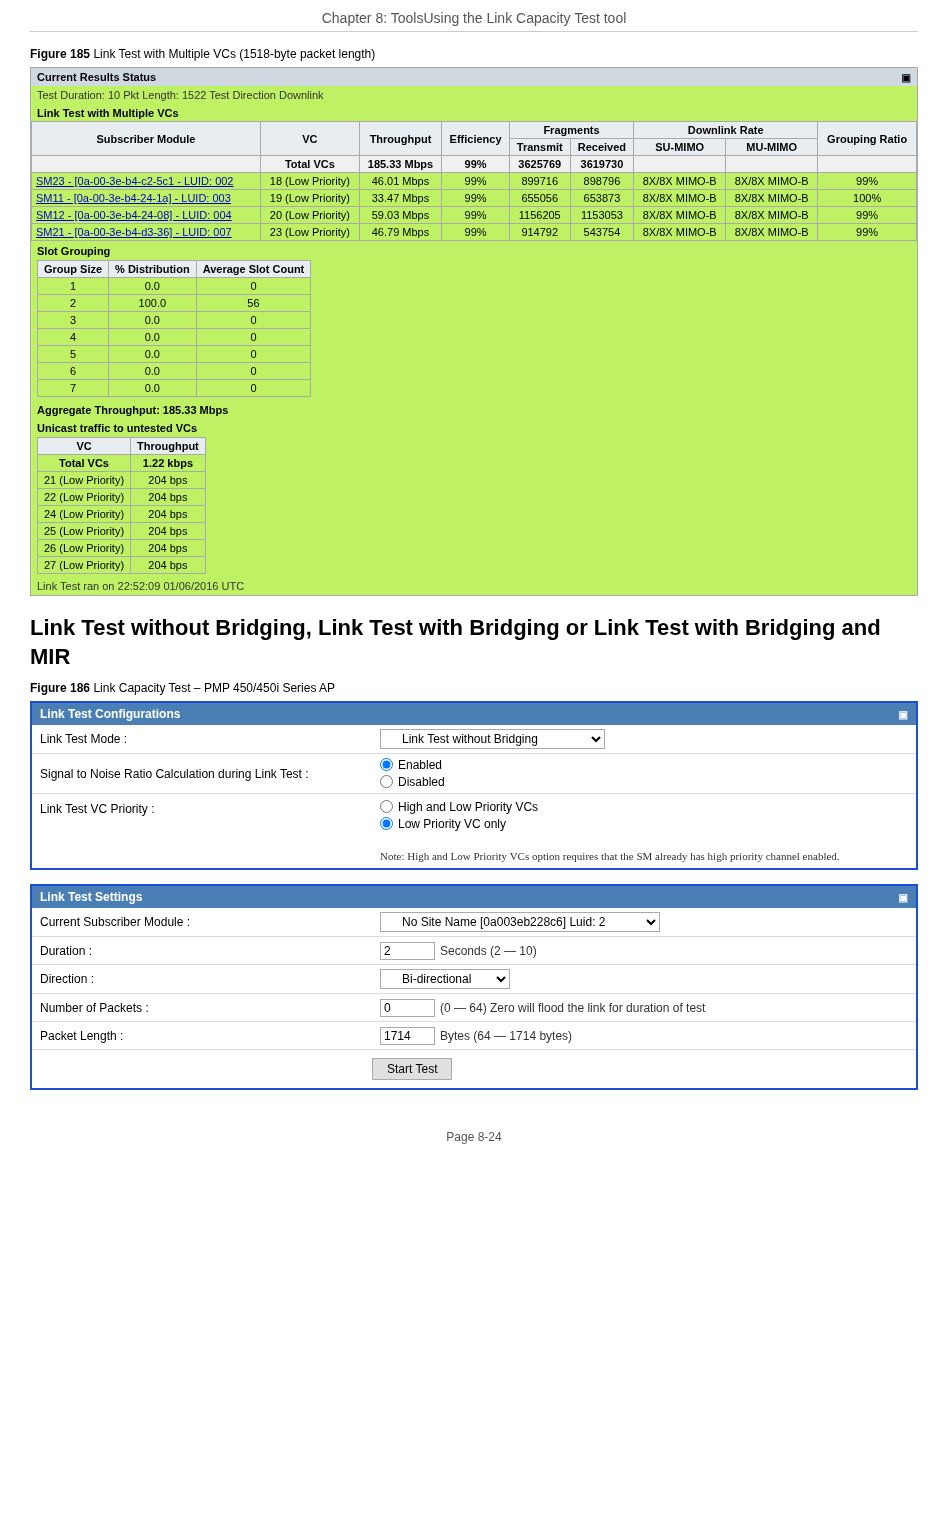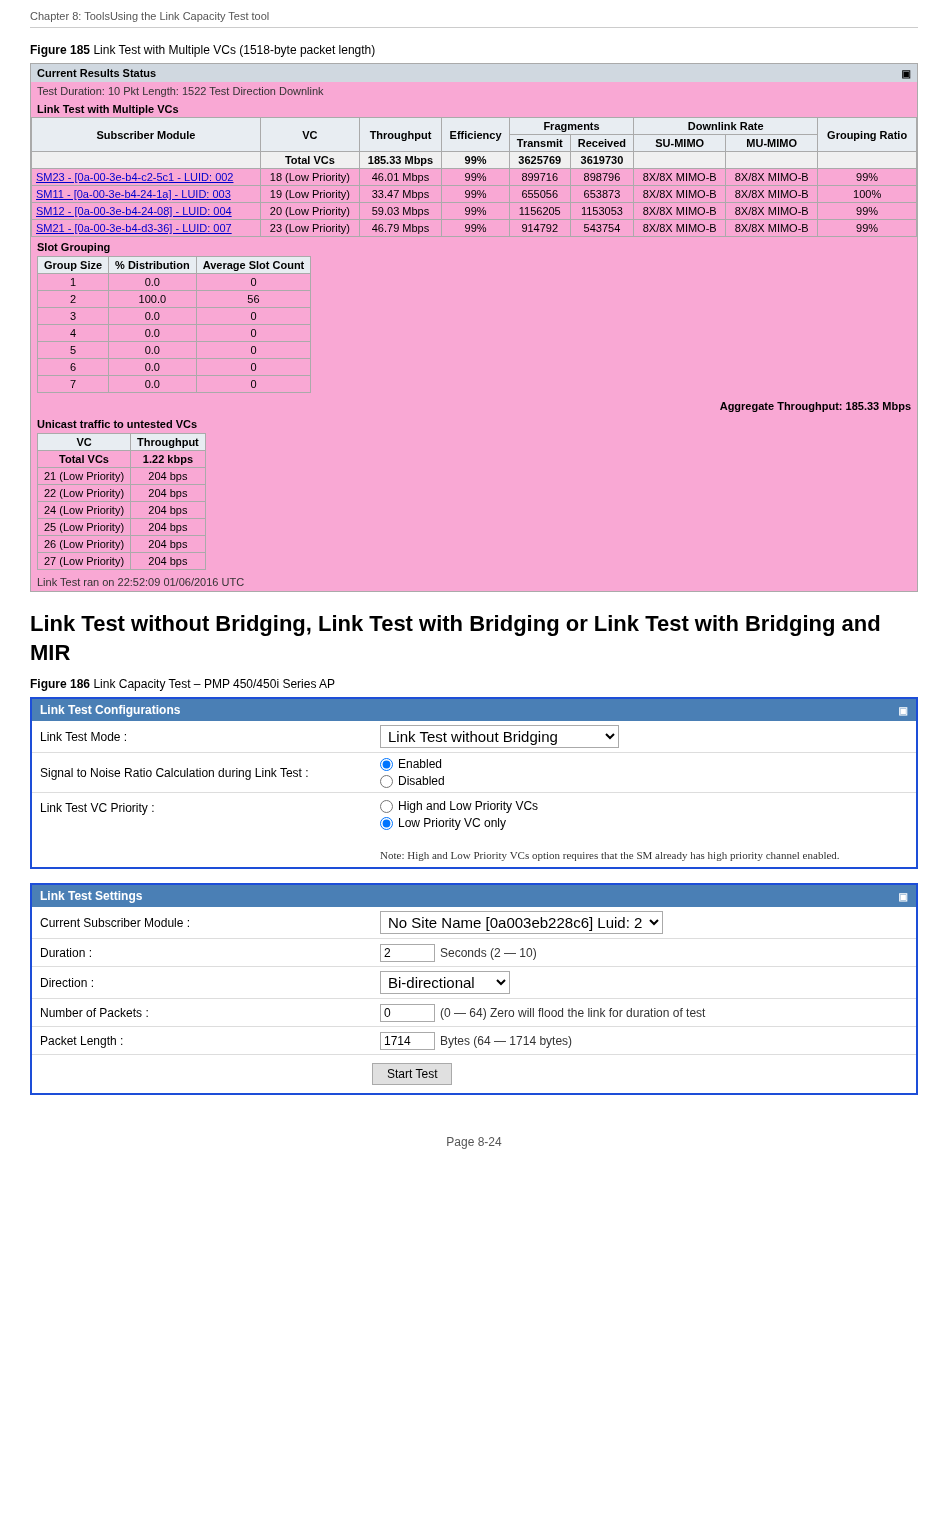"Chapter 8: Tools" .page-header { font-size: 11px -> 14px; justify-content: flex-start -> center }
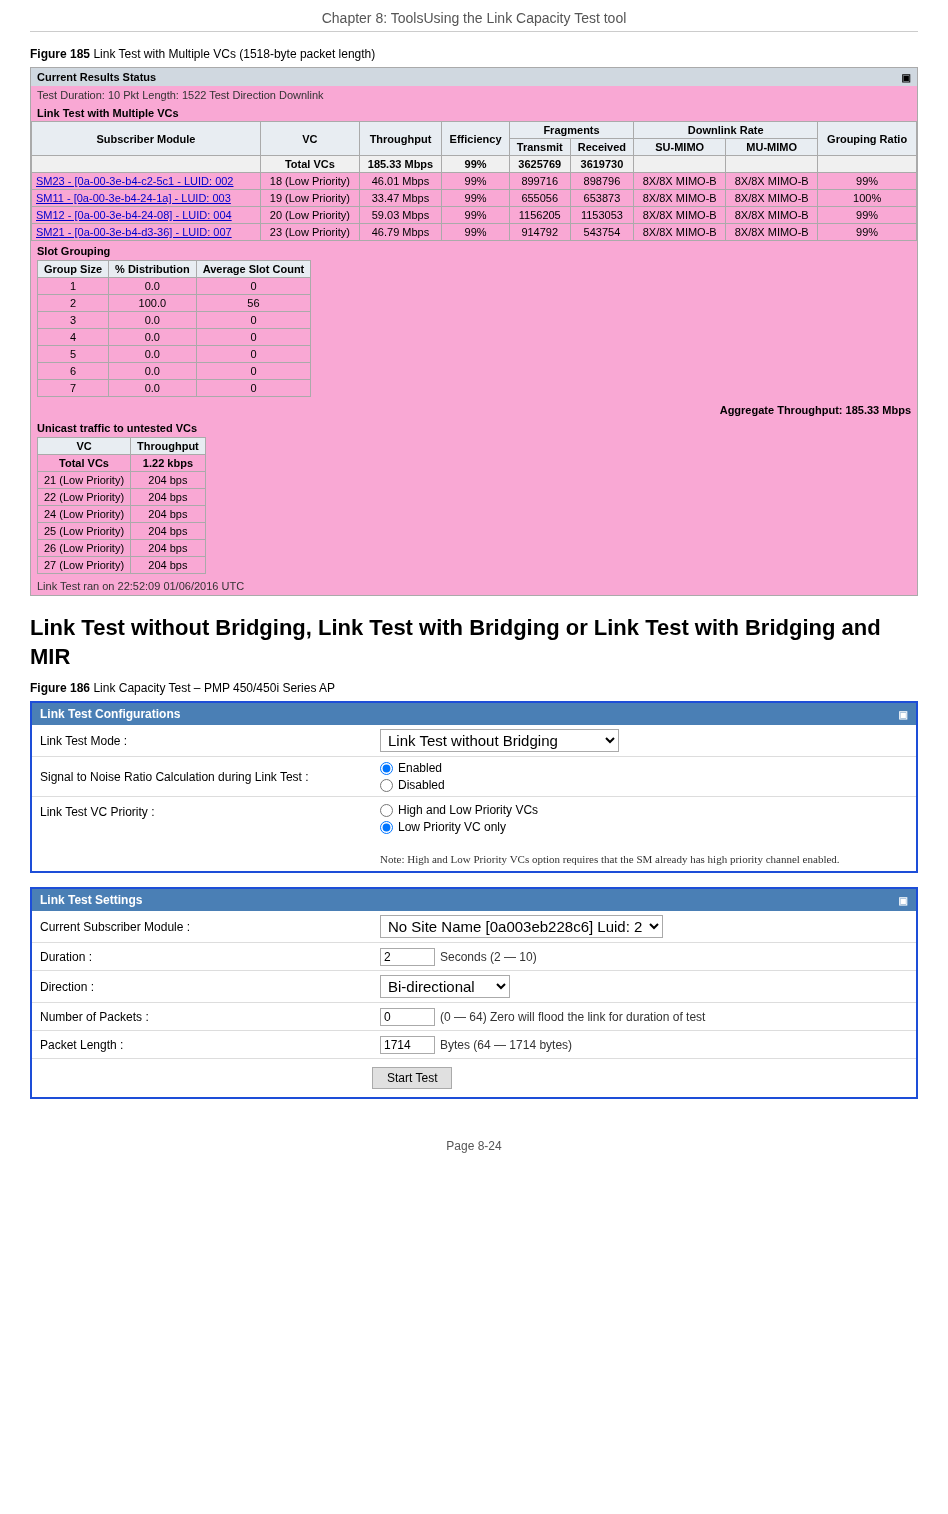"Current Results Status" .results-box { background: #f9a8d4 -> #bef264 }
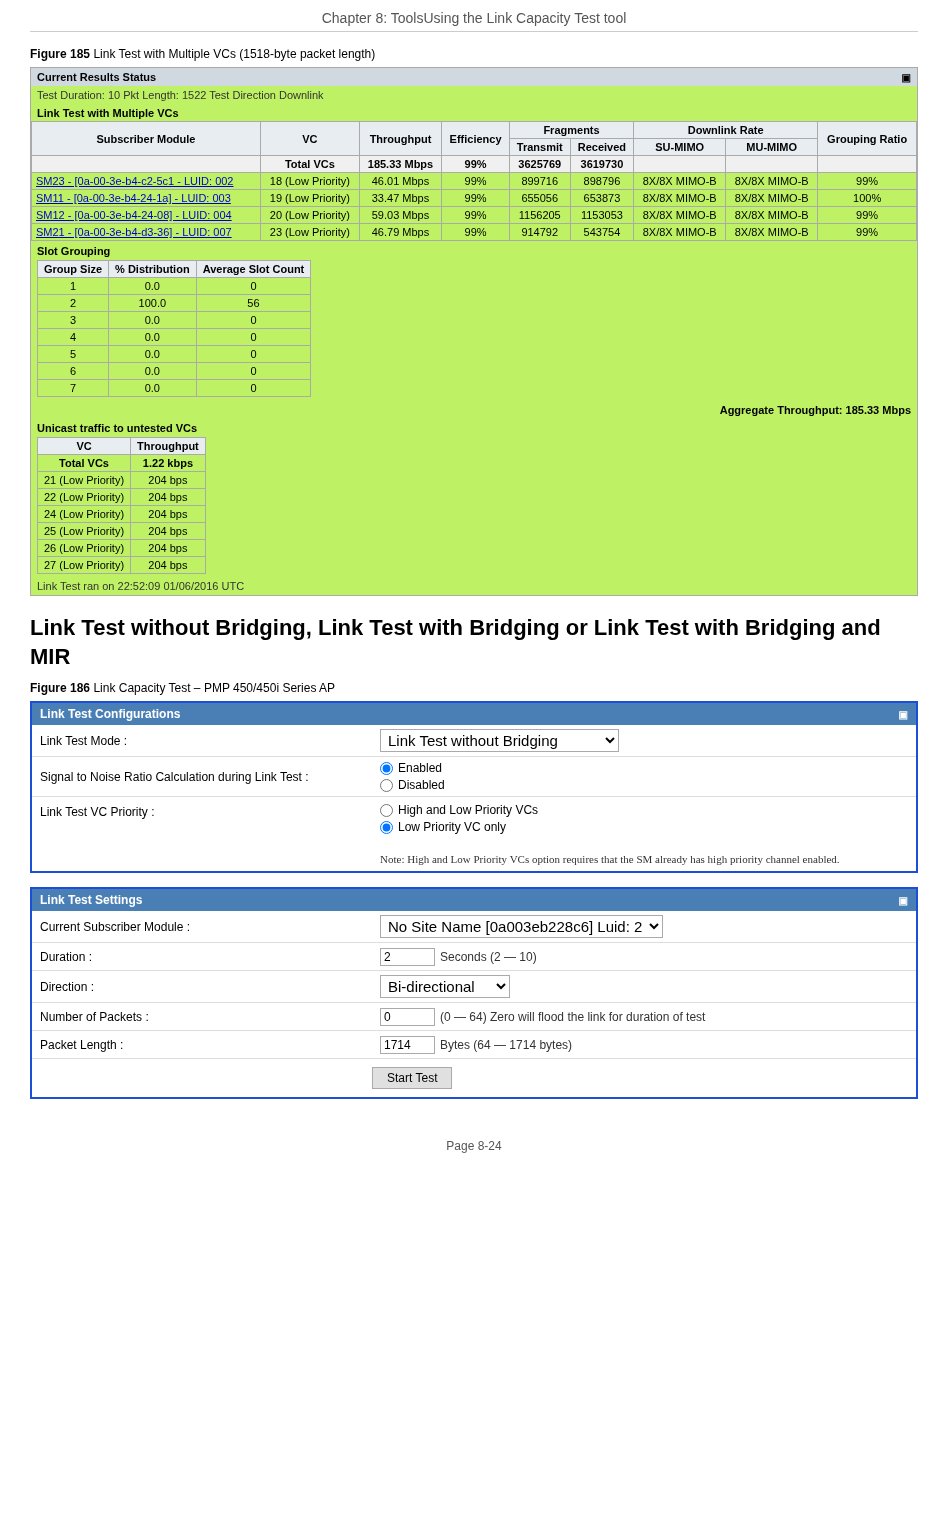"Aggregate Throughput: 185.33 Mbps" .aggregate-throughput { text-align: right -> none }
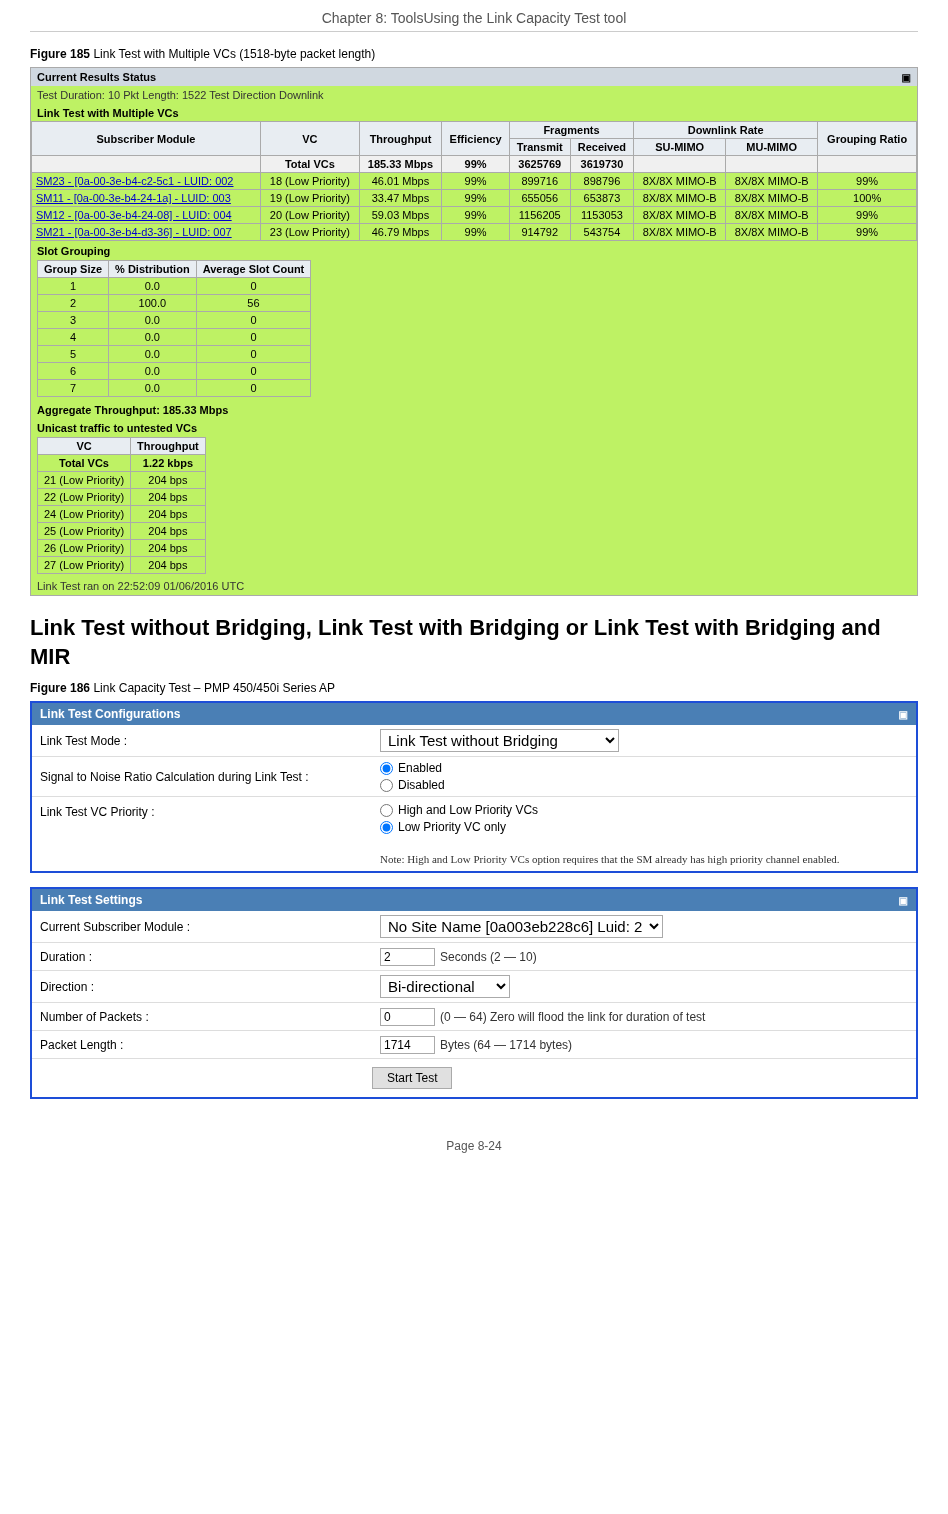"Link Test without Bridging" select.inline-select { font-size: 15px -> 12px; padding: 1px 3px -> 1px 17px }
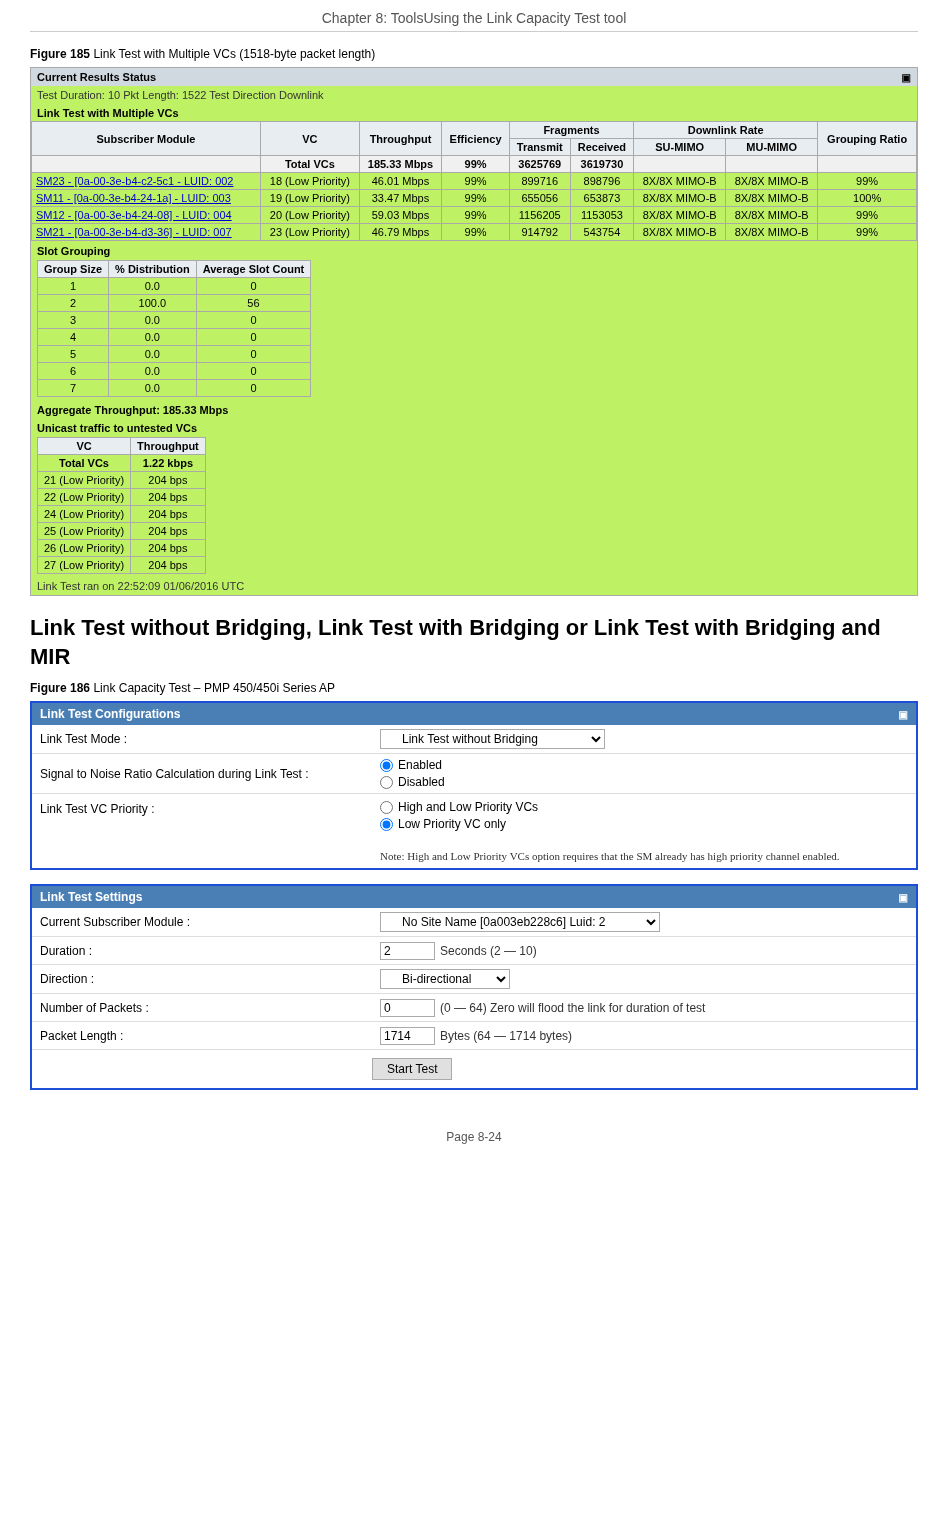"Enabled" .radio-item { align-items: flex-end -> flex-start }
